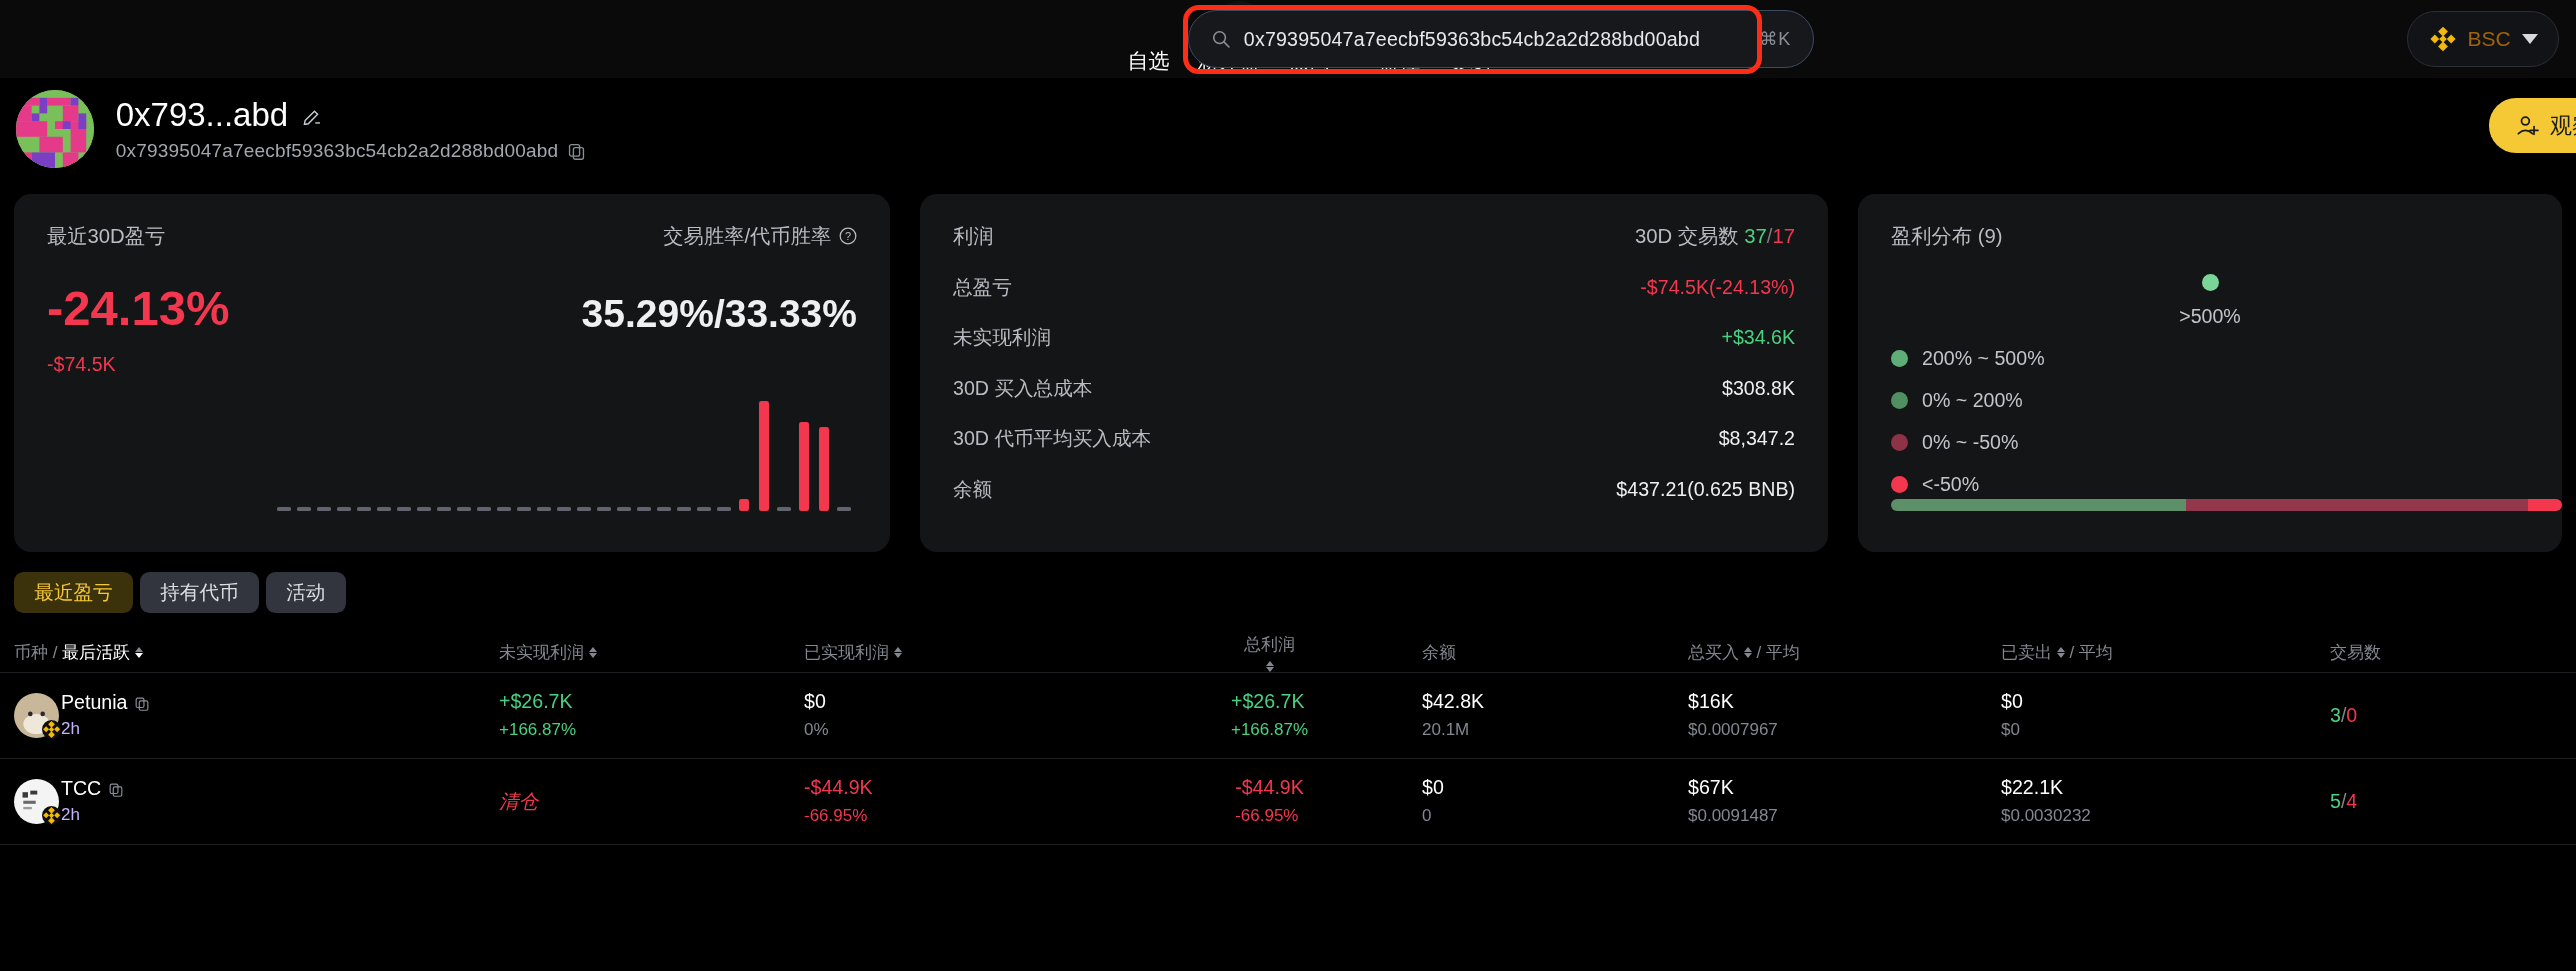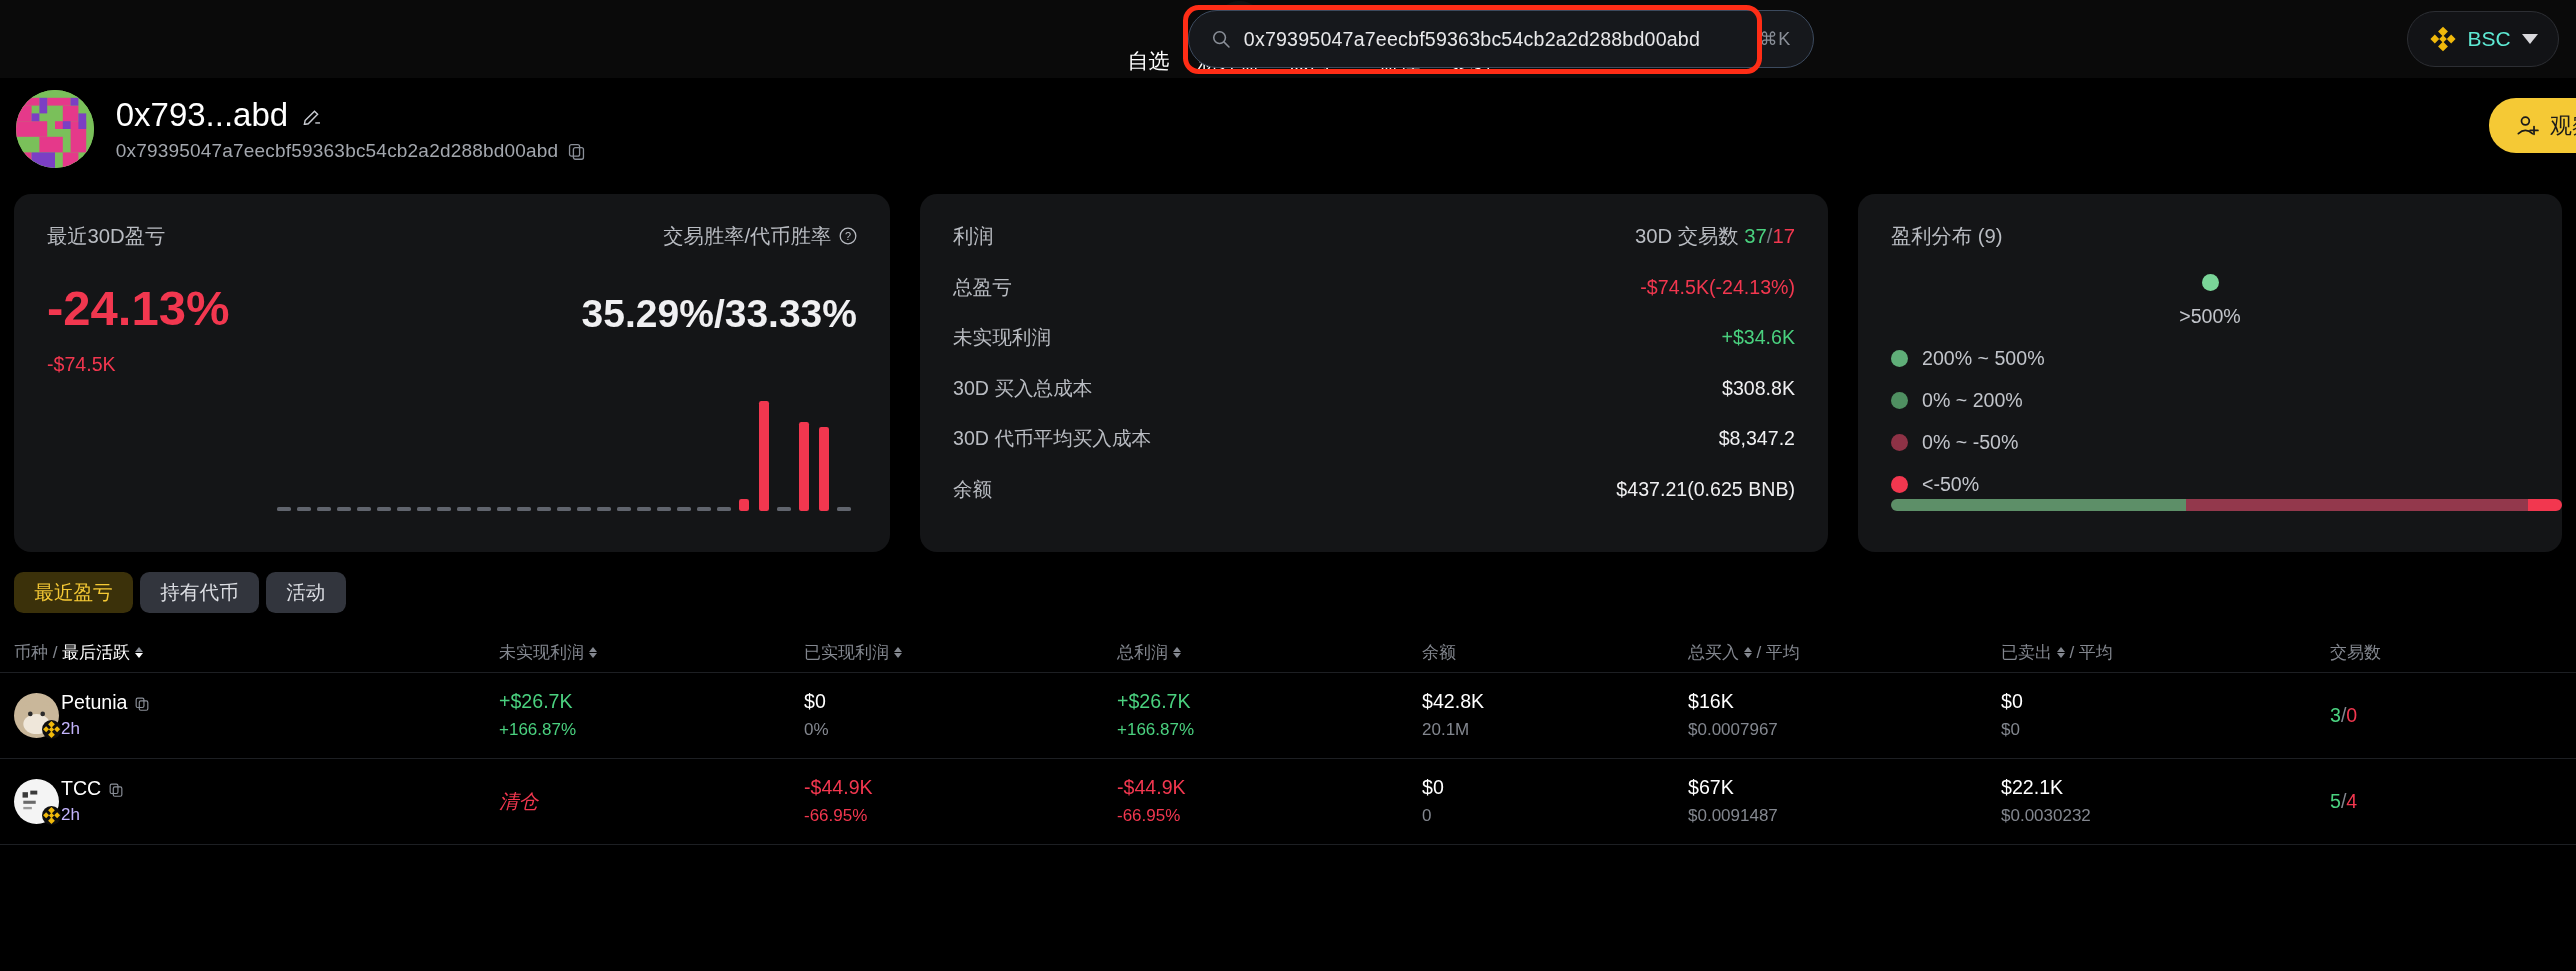"BSC" .chain-name { color: #5eead4 -> #a16207 }
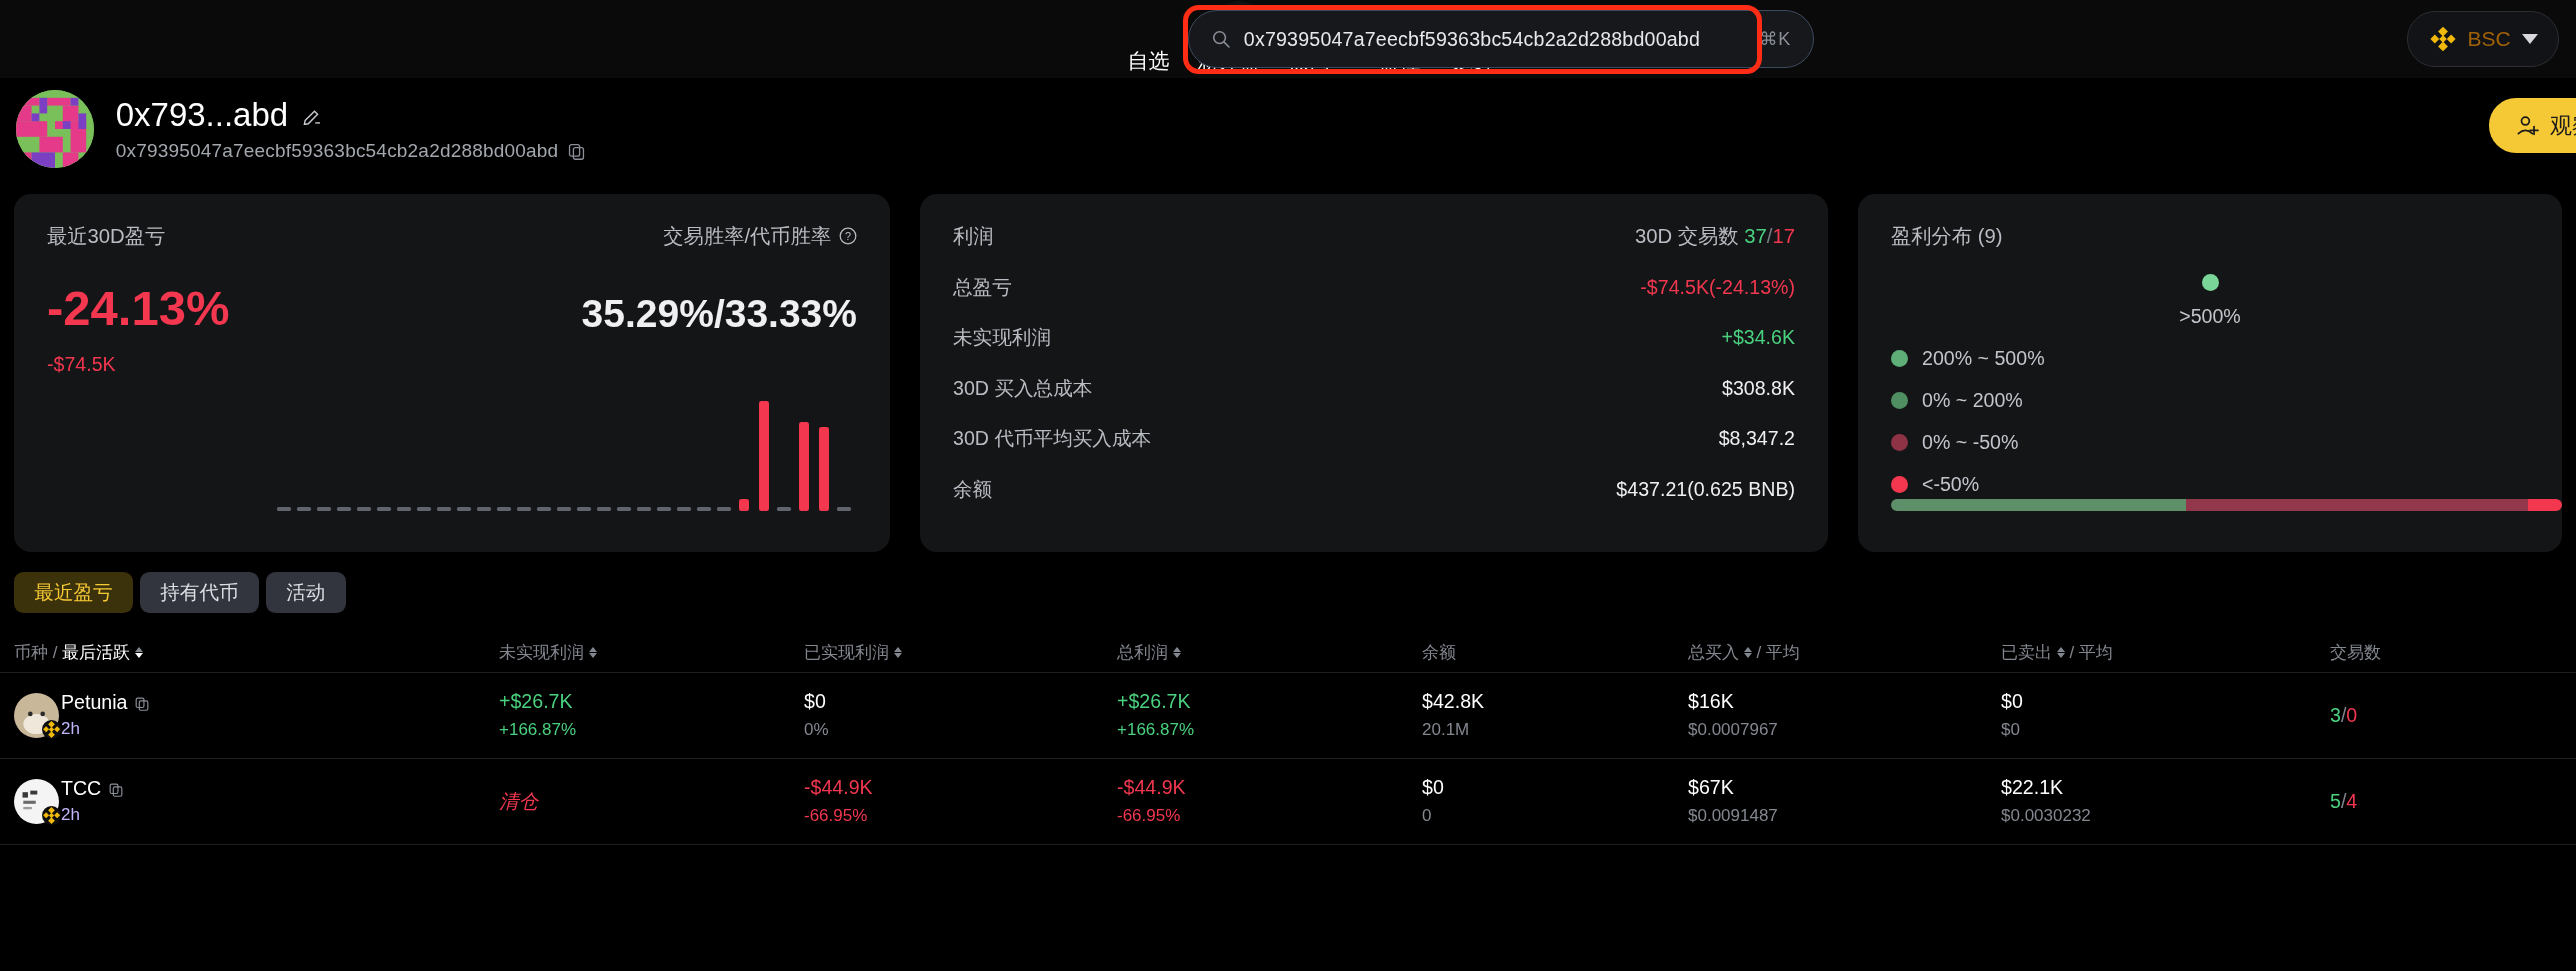"总利润" .c-total { flex-direction: none -> column }
